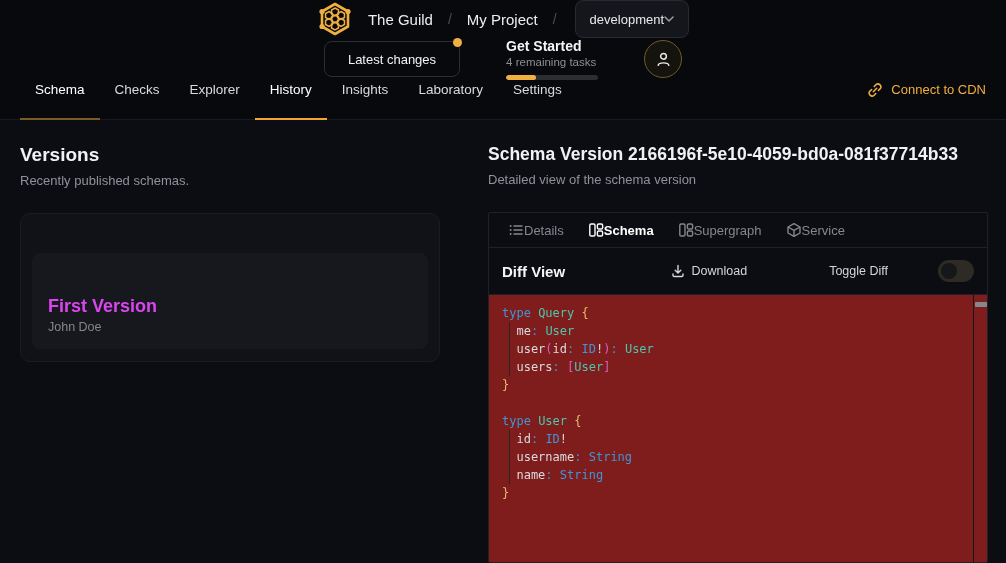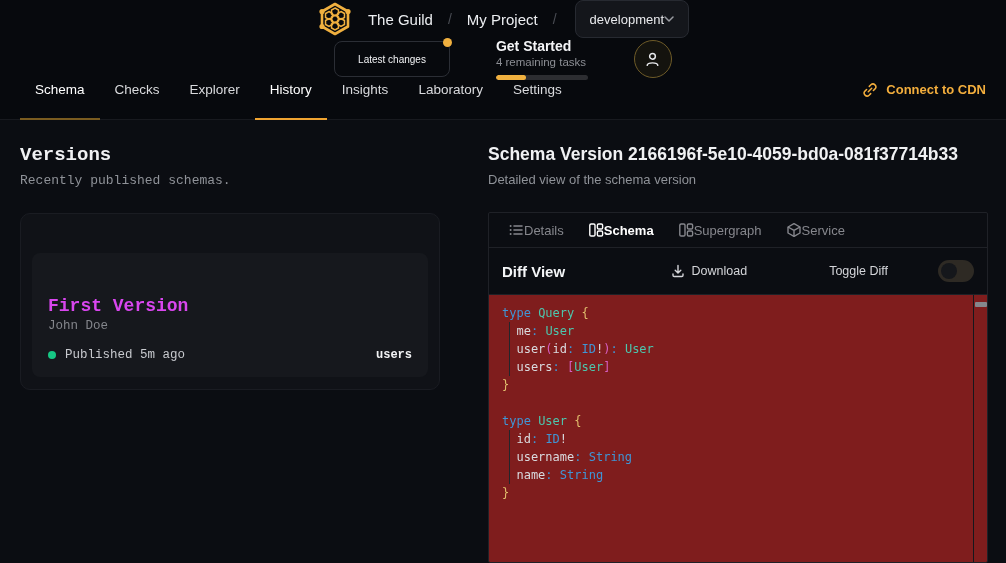"Latest changes" .latest-btn { font-size: 10px -> 13px }
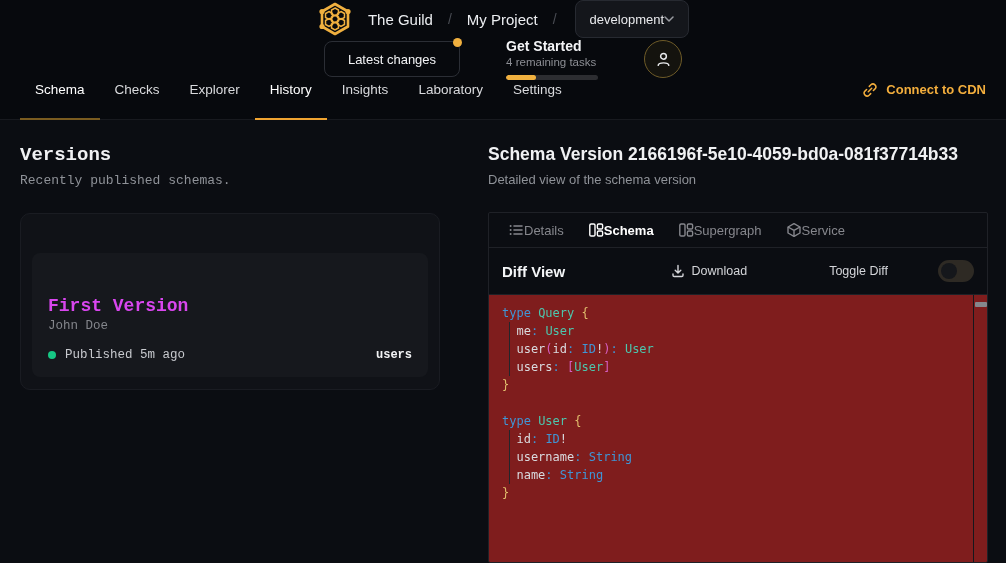"Connect to CDN" .cdn-link { font-weight: bold -> none }
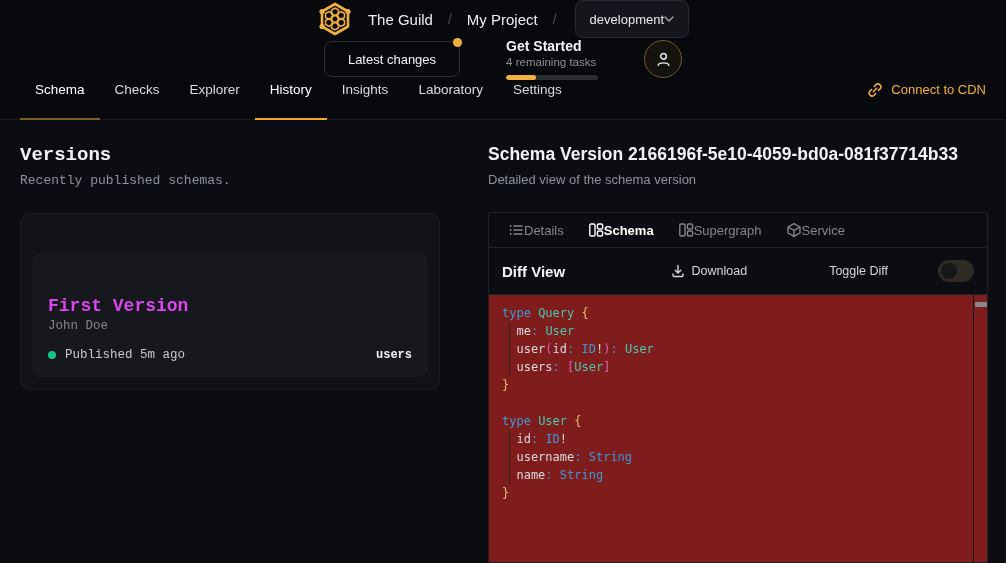"Versions" .left-col { font-family: Liberation Mono, monospace -> none }
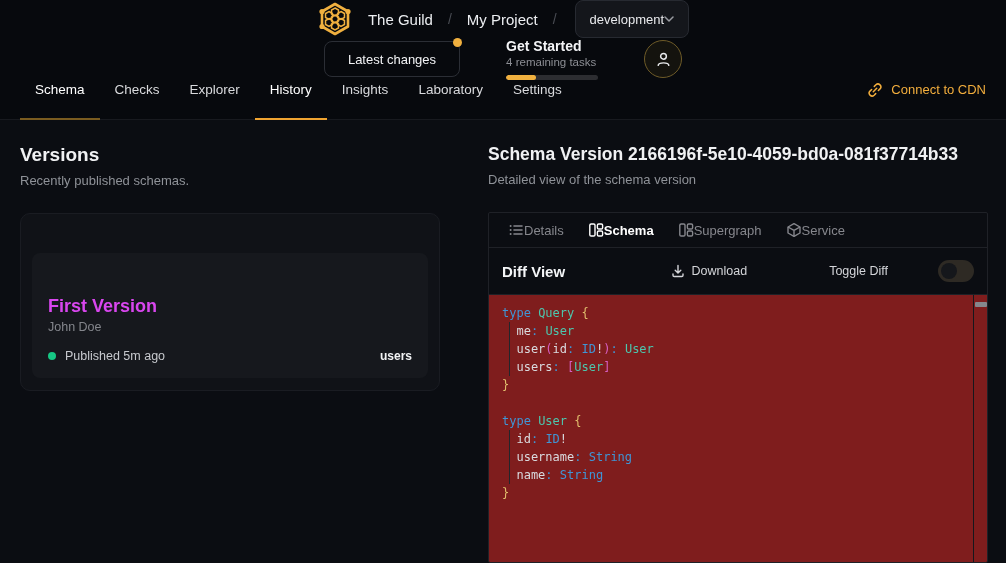"Published 5m ago" div.vc-meta { html: <div> <span></span> <span>Published 5m ago</span> <span>users</span> </div> -> none }
